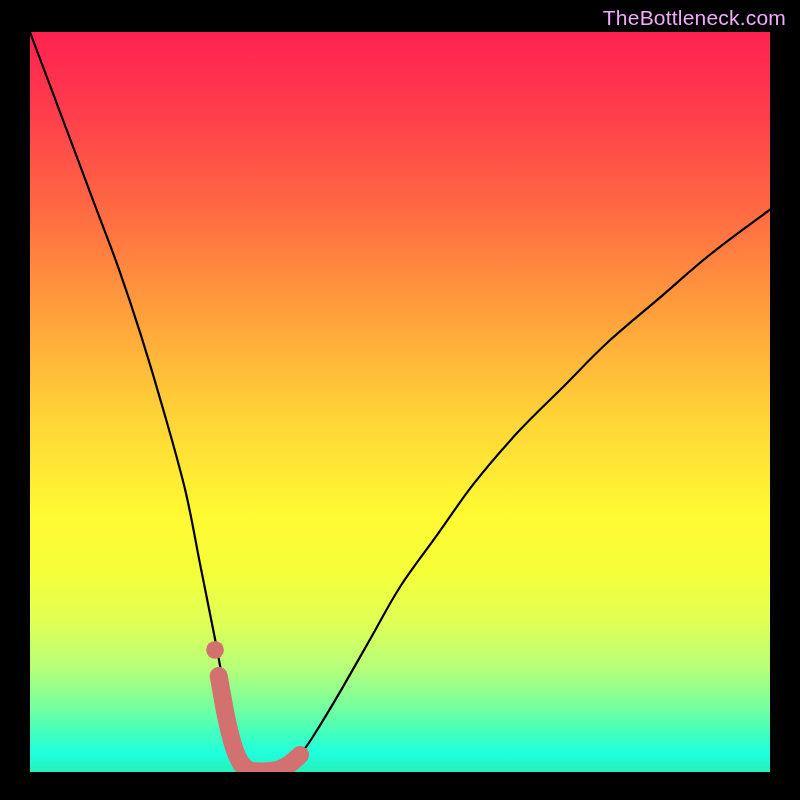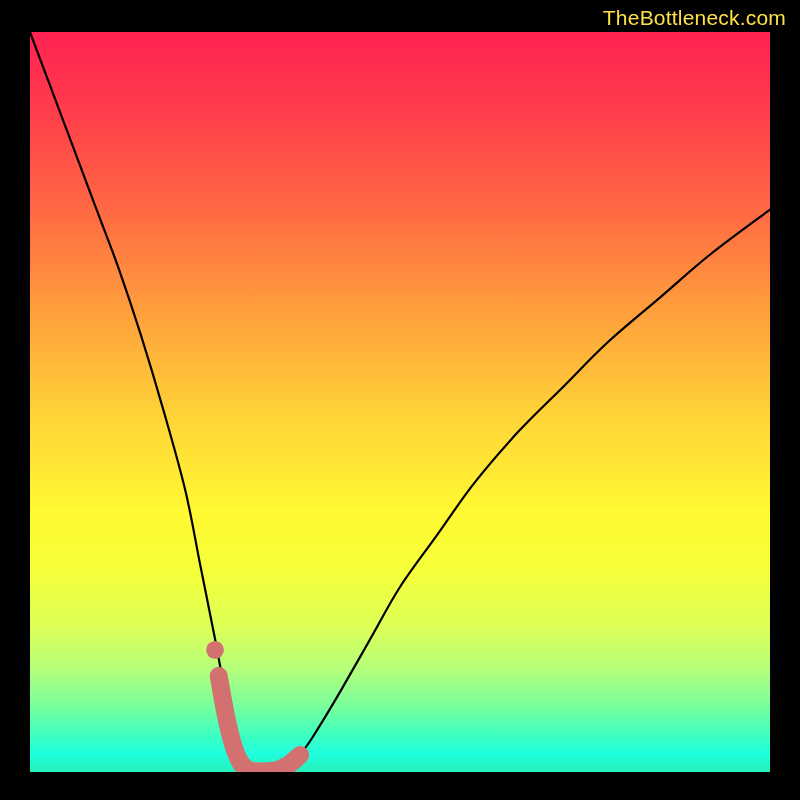"TheBottleneck.com" .watermark { color: #fde047 -> #f0abfc }
